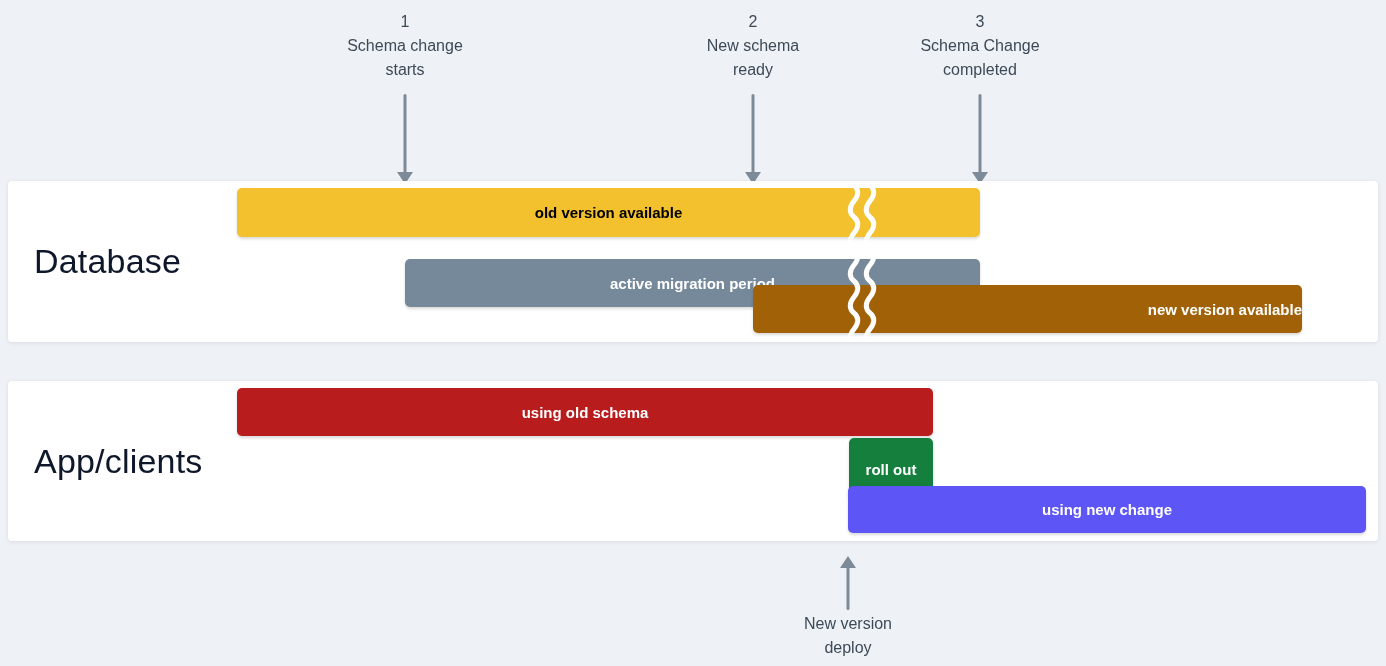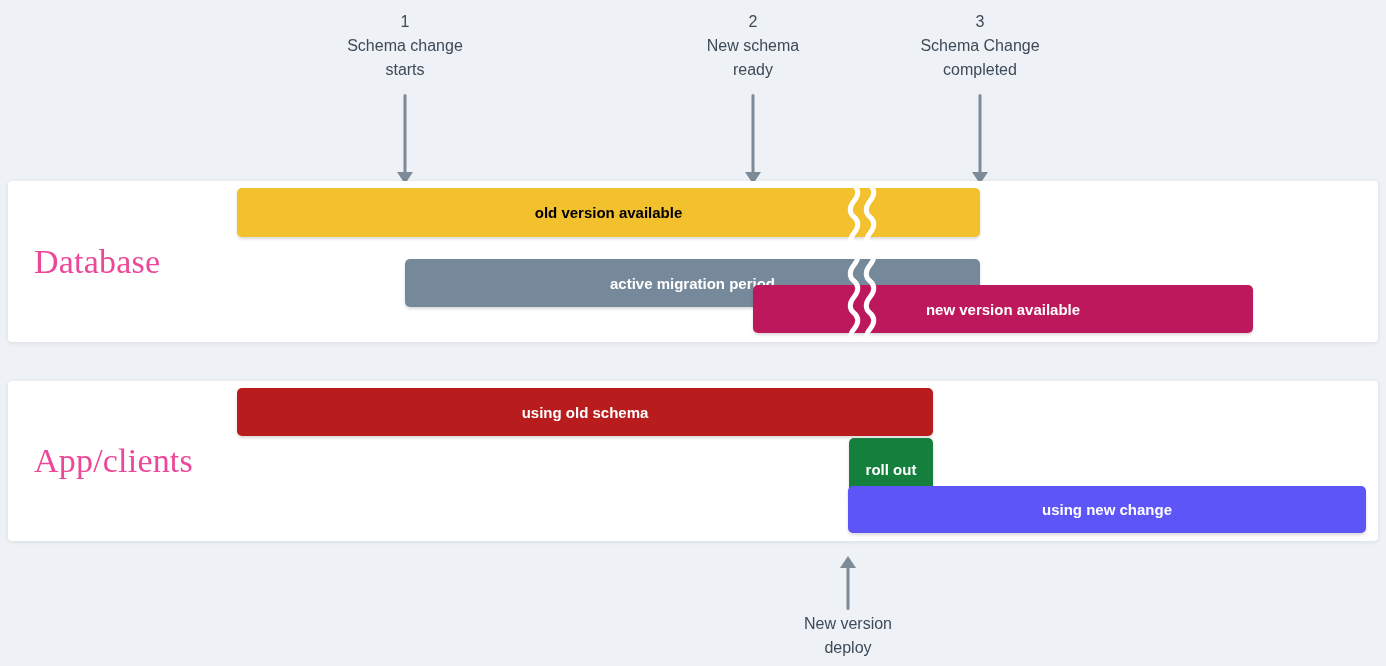"Database" .lane-title { color: #ec4899 -> #0f172a; font-family: Liberation Serif, serif -> none }
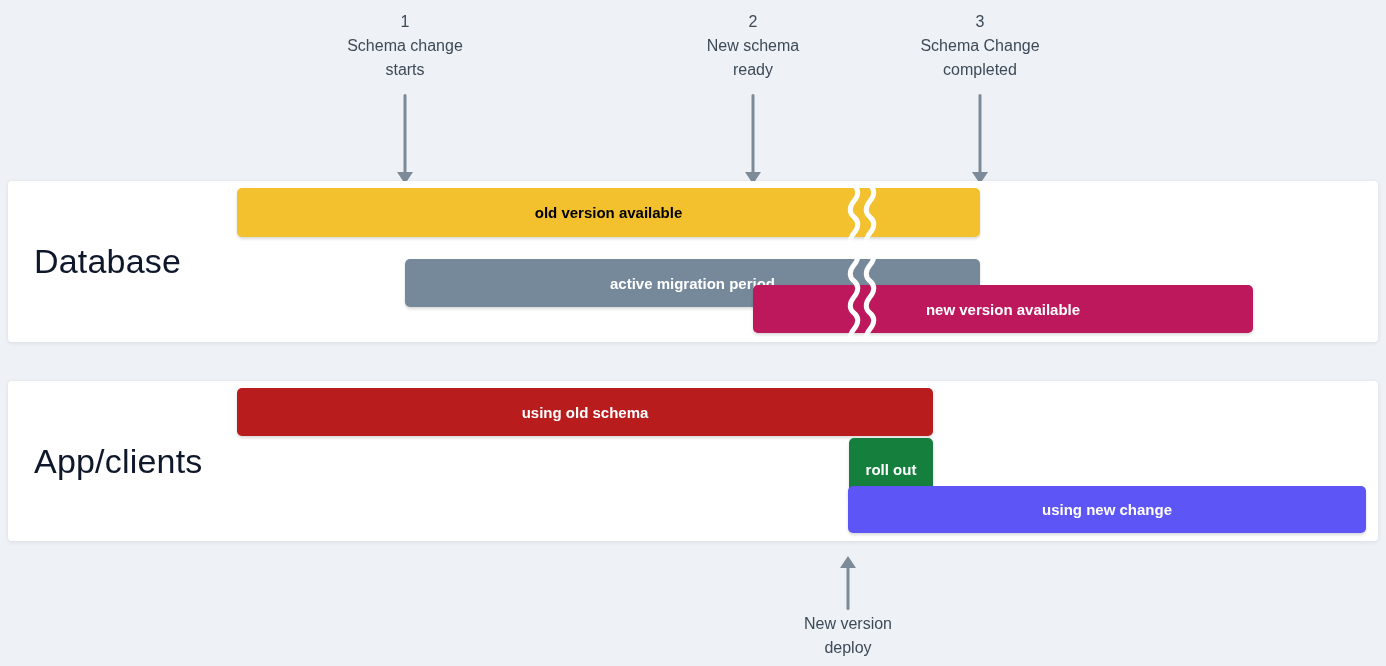"new version available" div.bar { background: #be185d -> #a16207; justify-content: none -> flex-end; width: 500px -> 549px }
